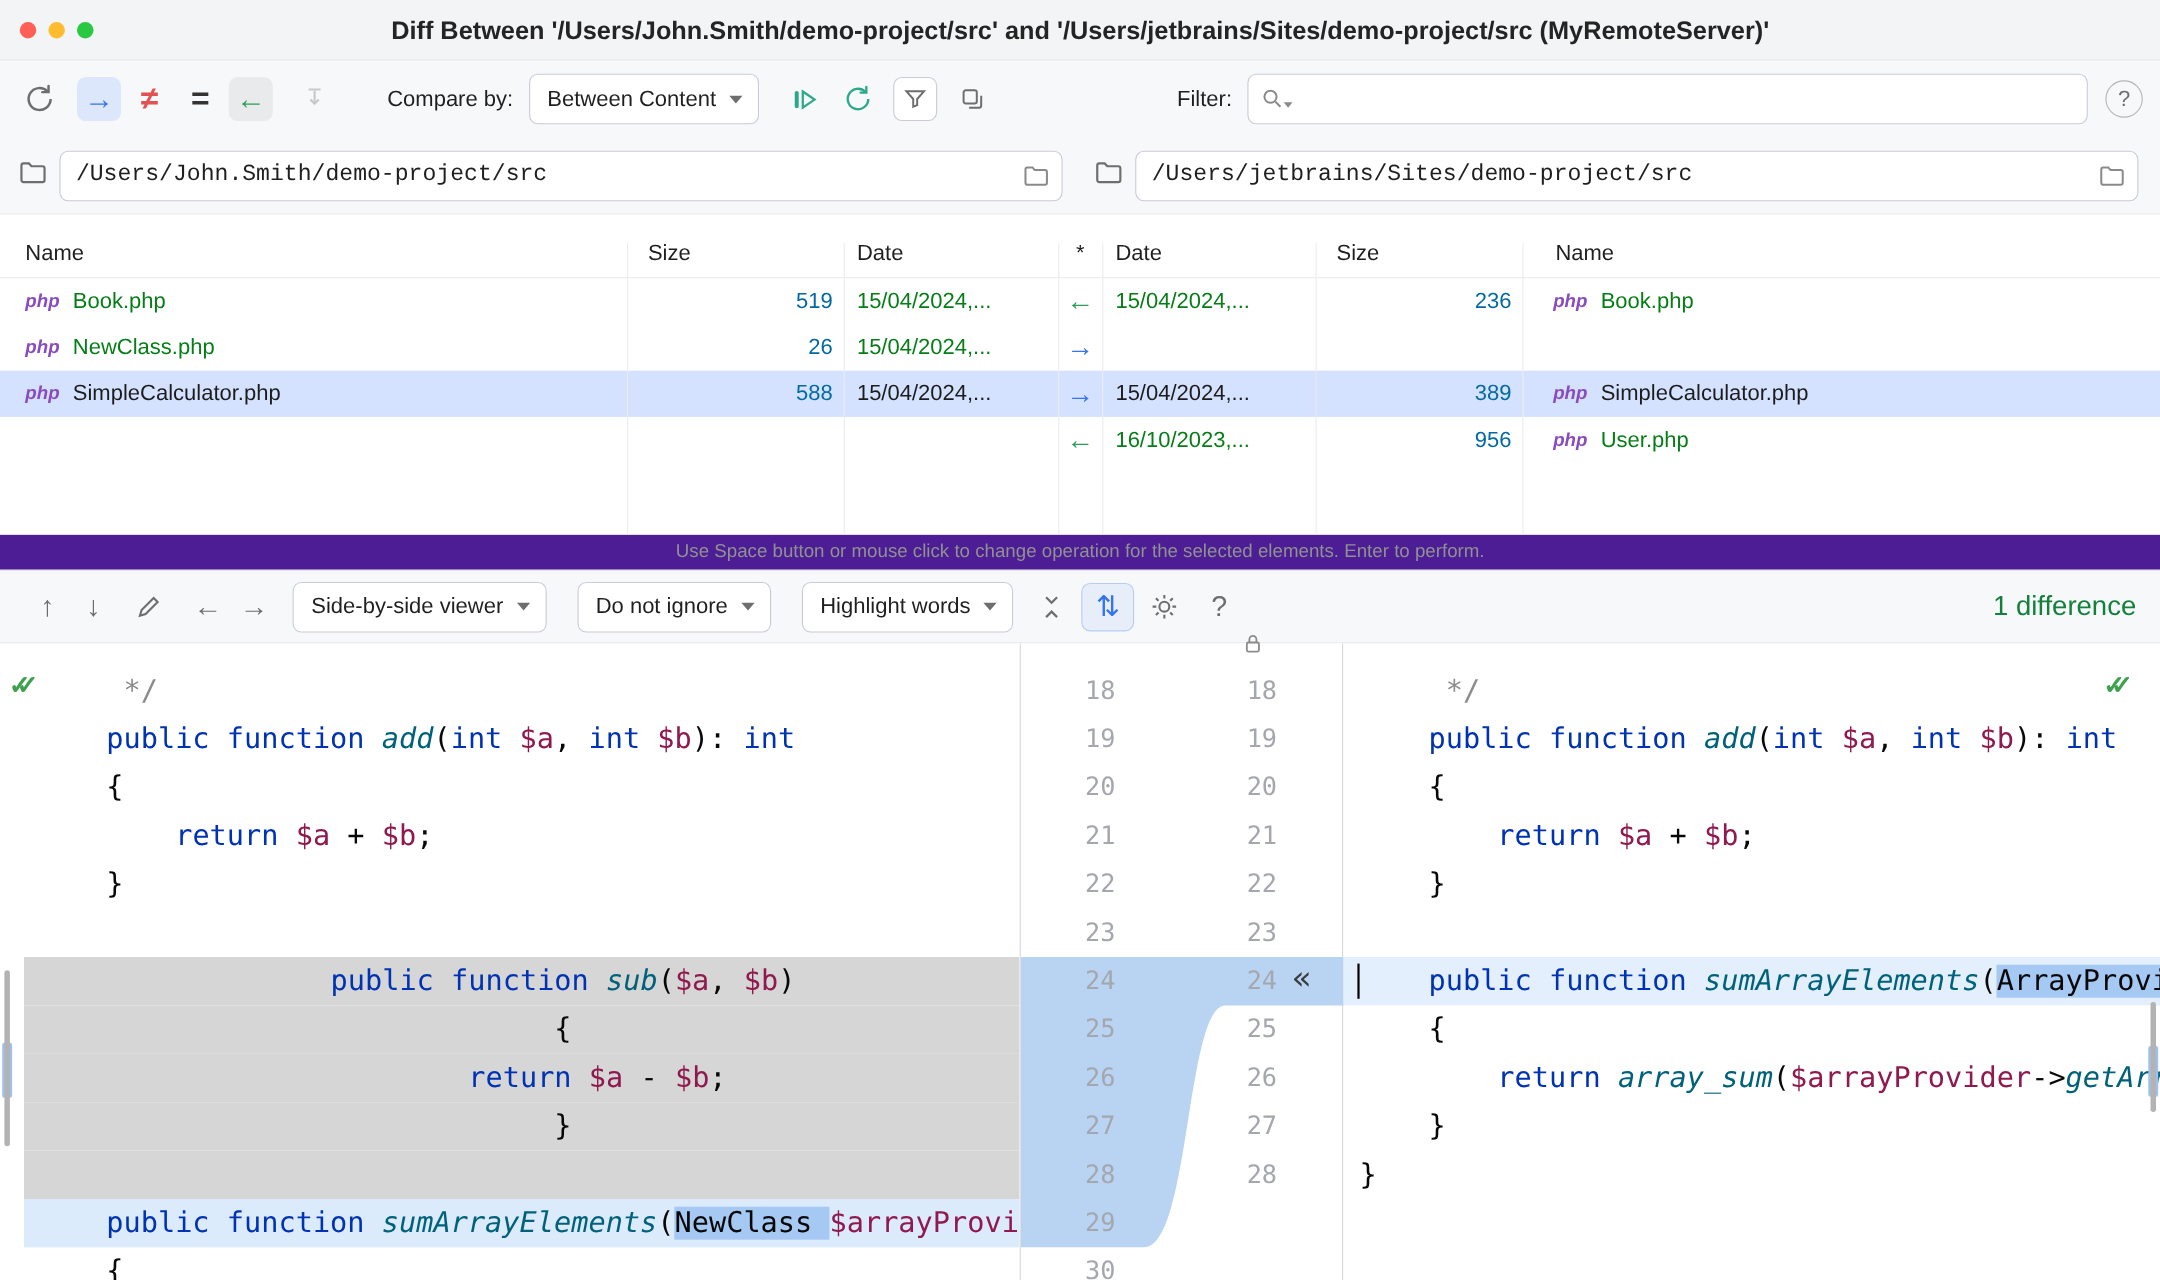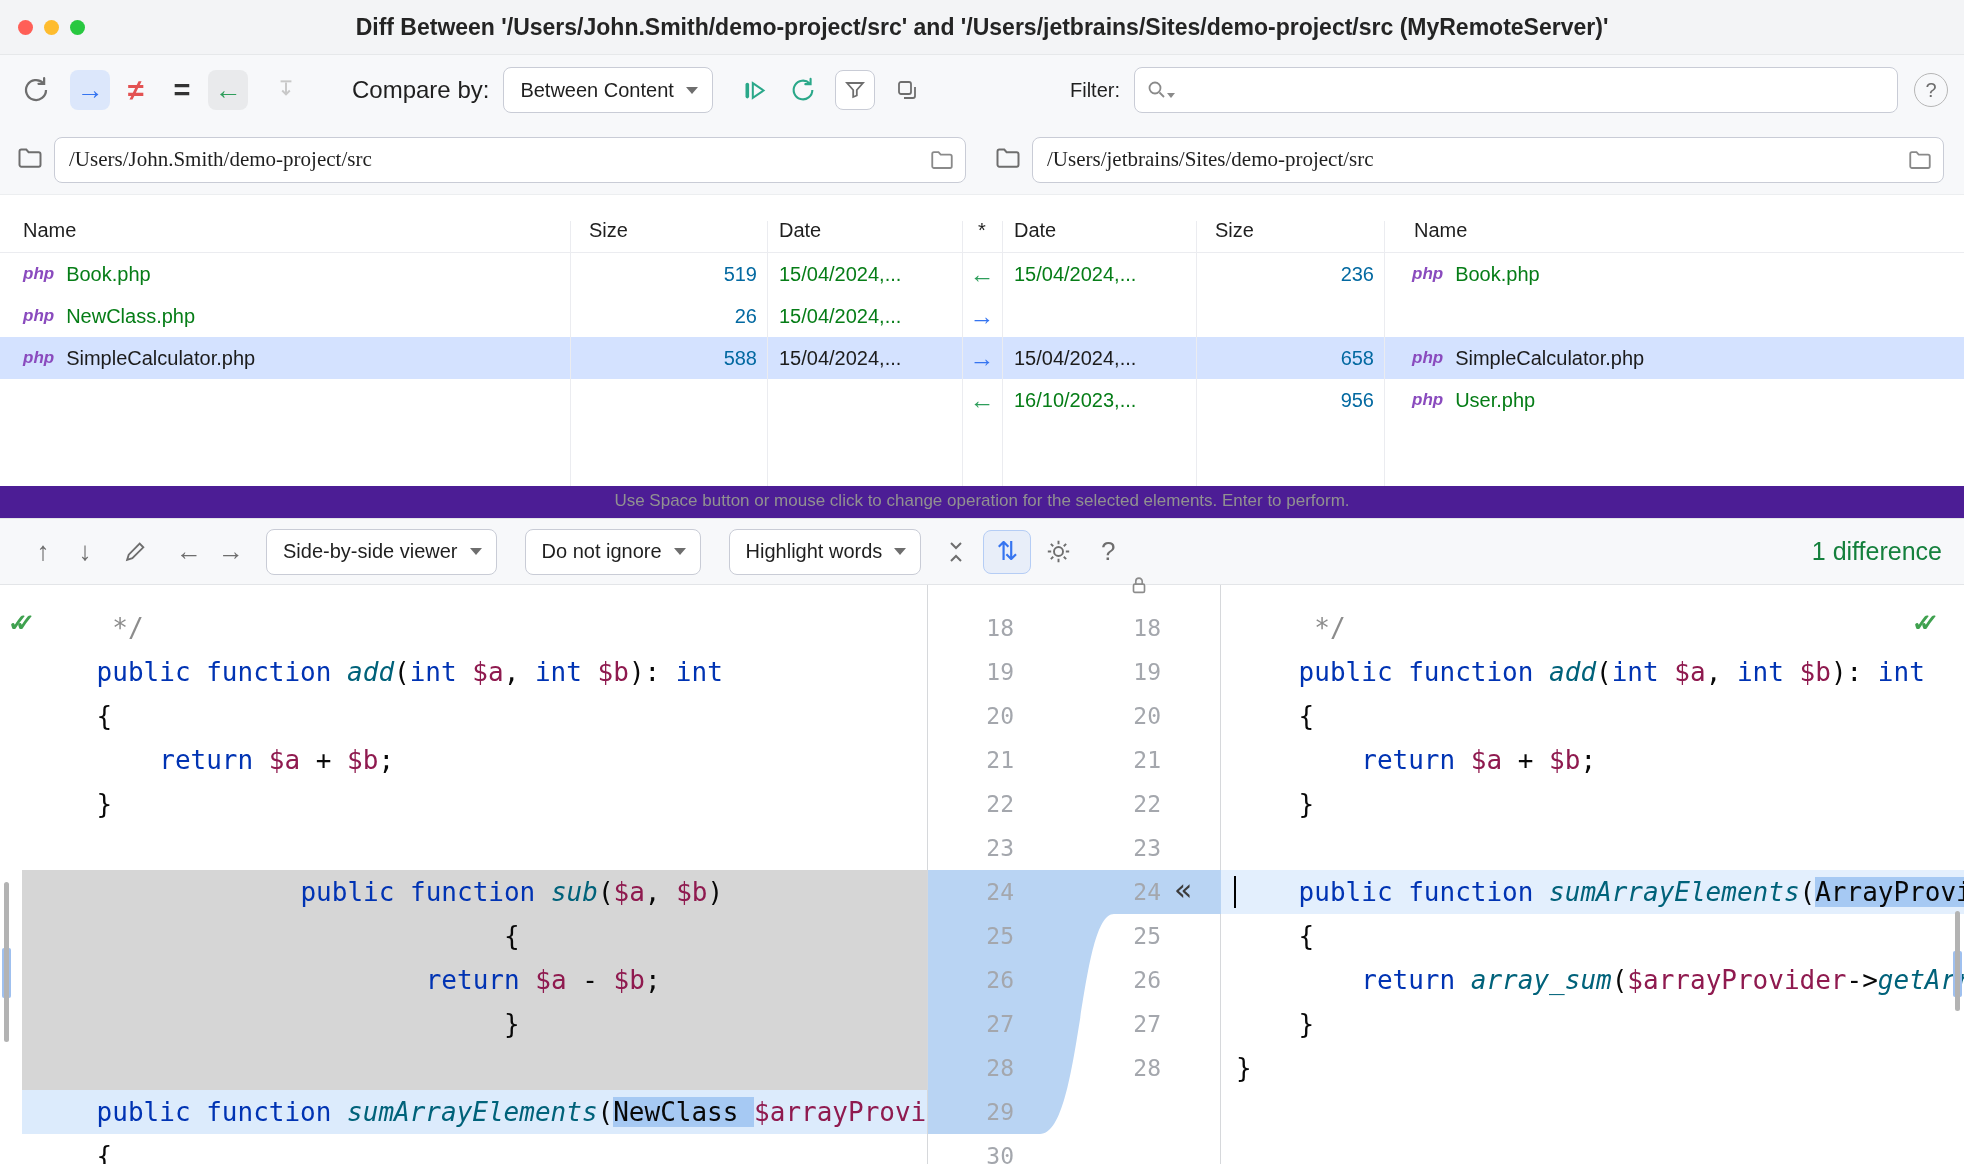"Compare by:" .cmp-label { font-size: 24px -> 20px }
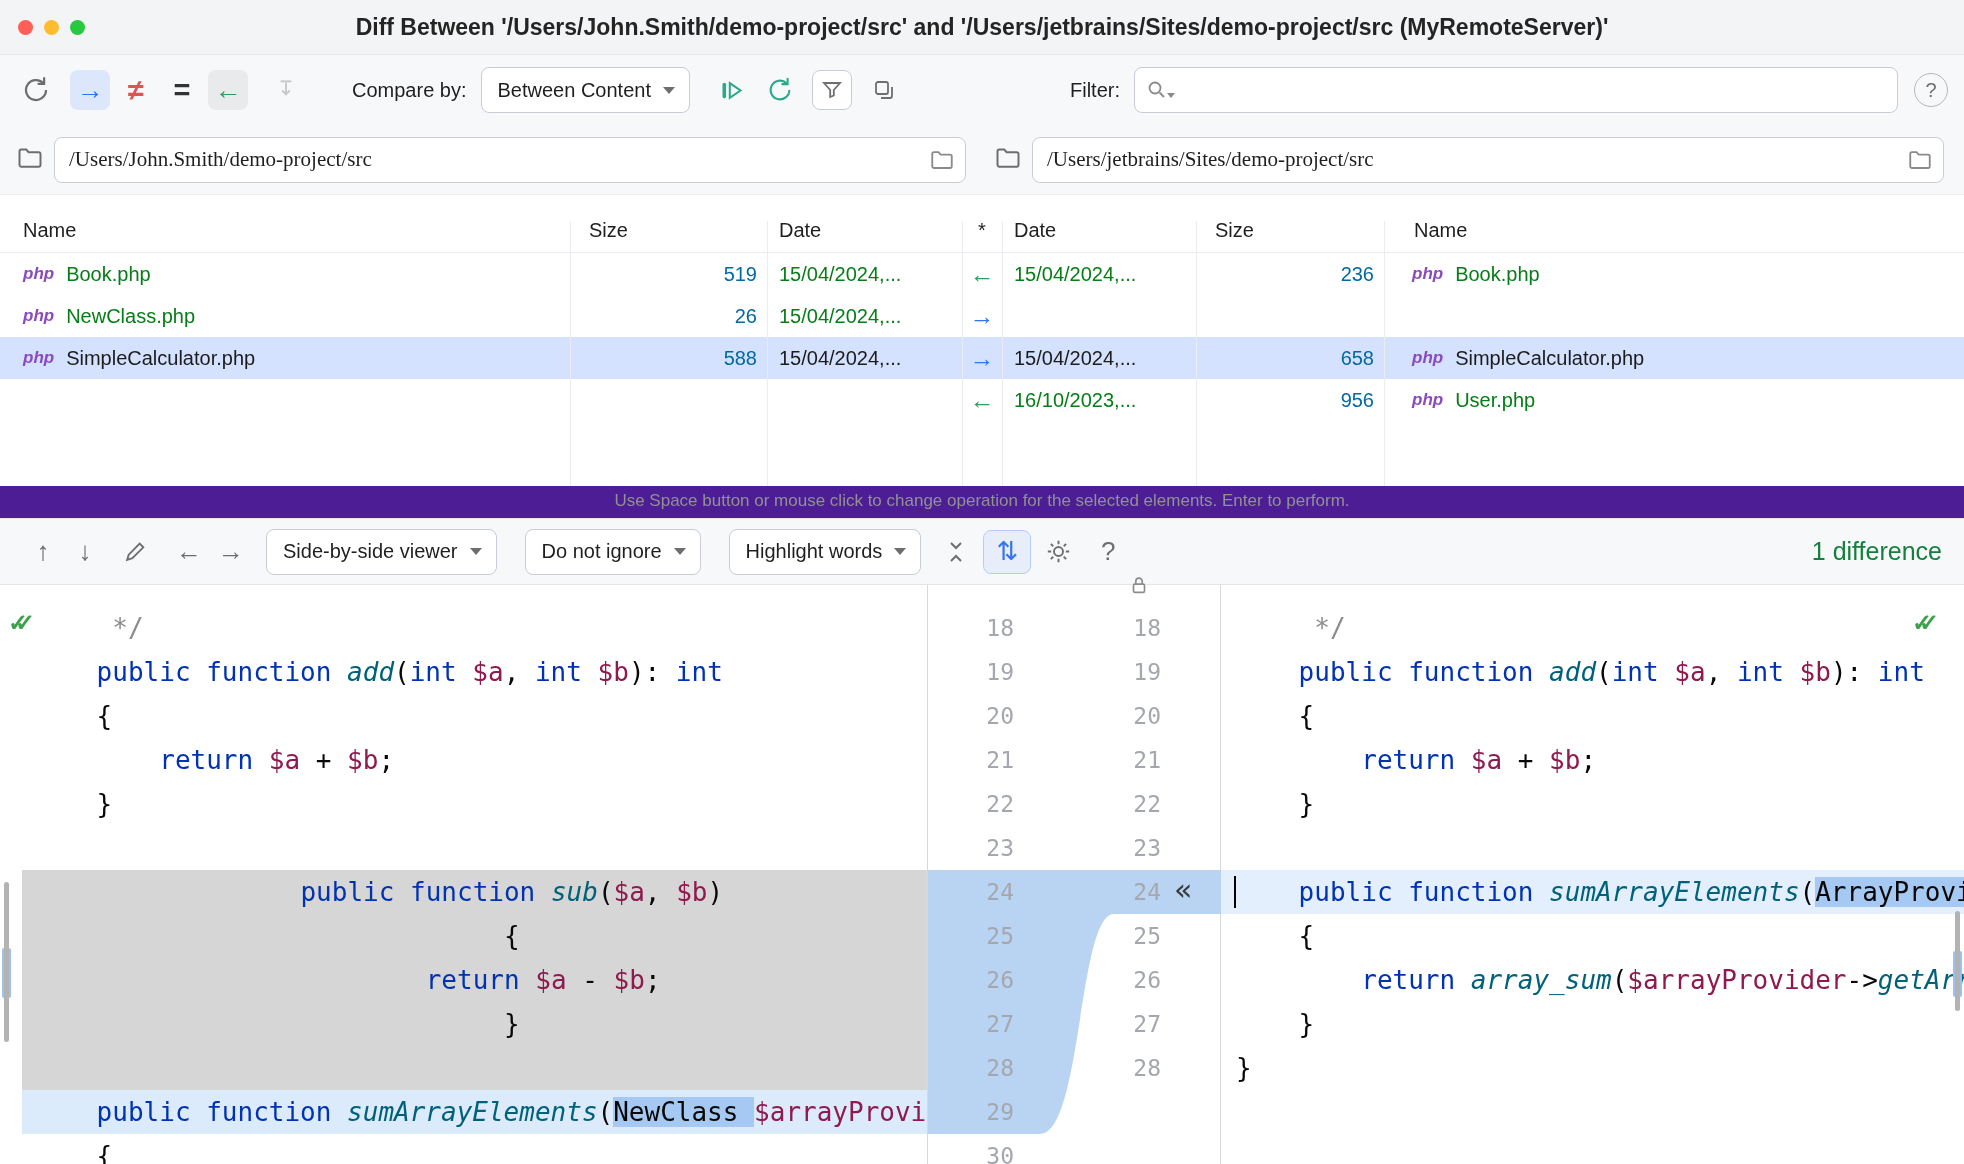"/Users/John.Smith/demo-project/src" .path-field input { font-family: Liberation Serif, serif -> Liberation Mono, monospace }
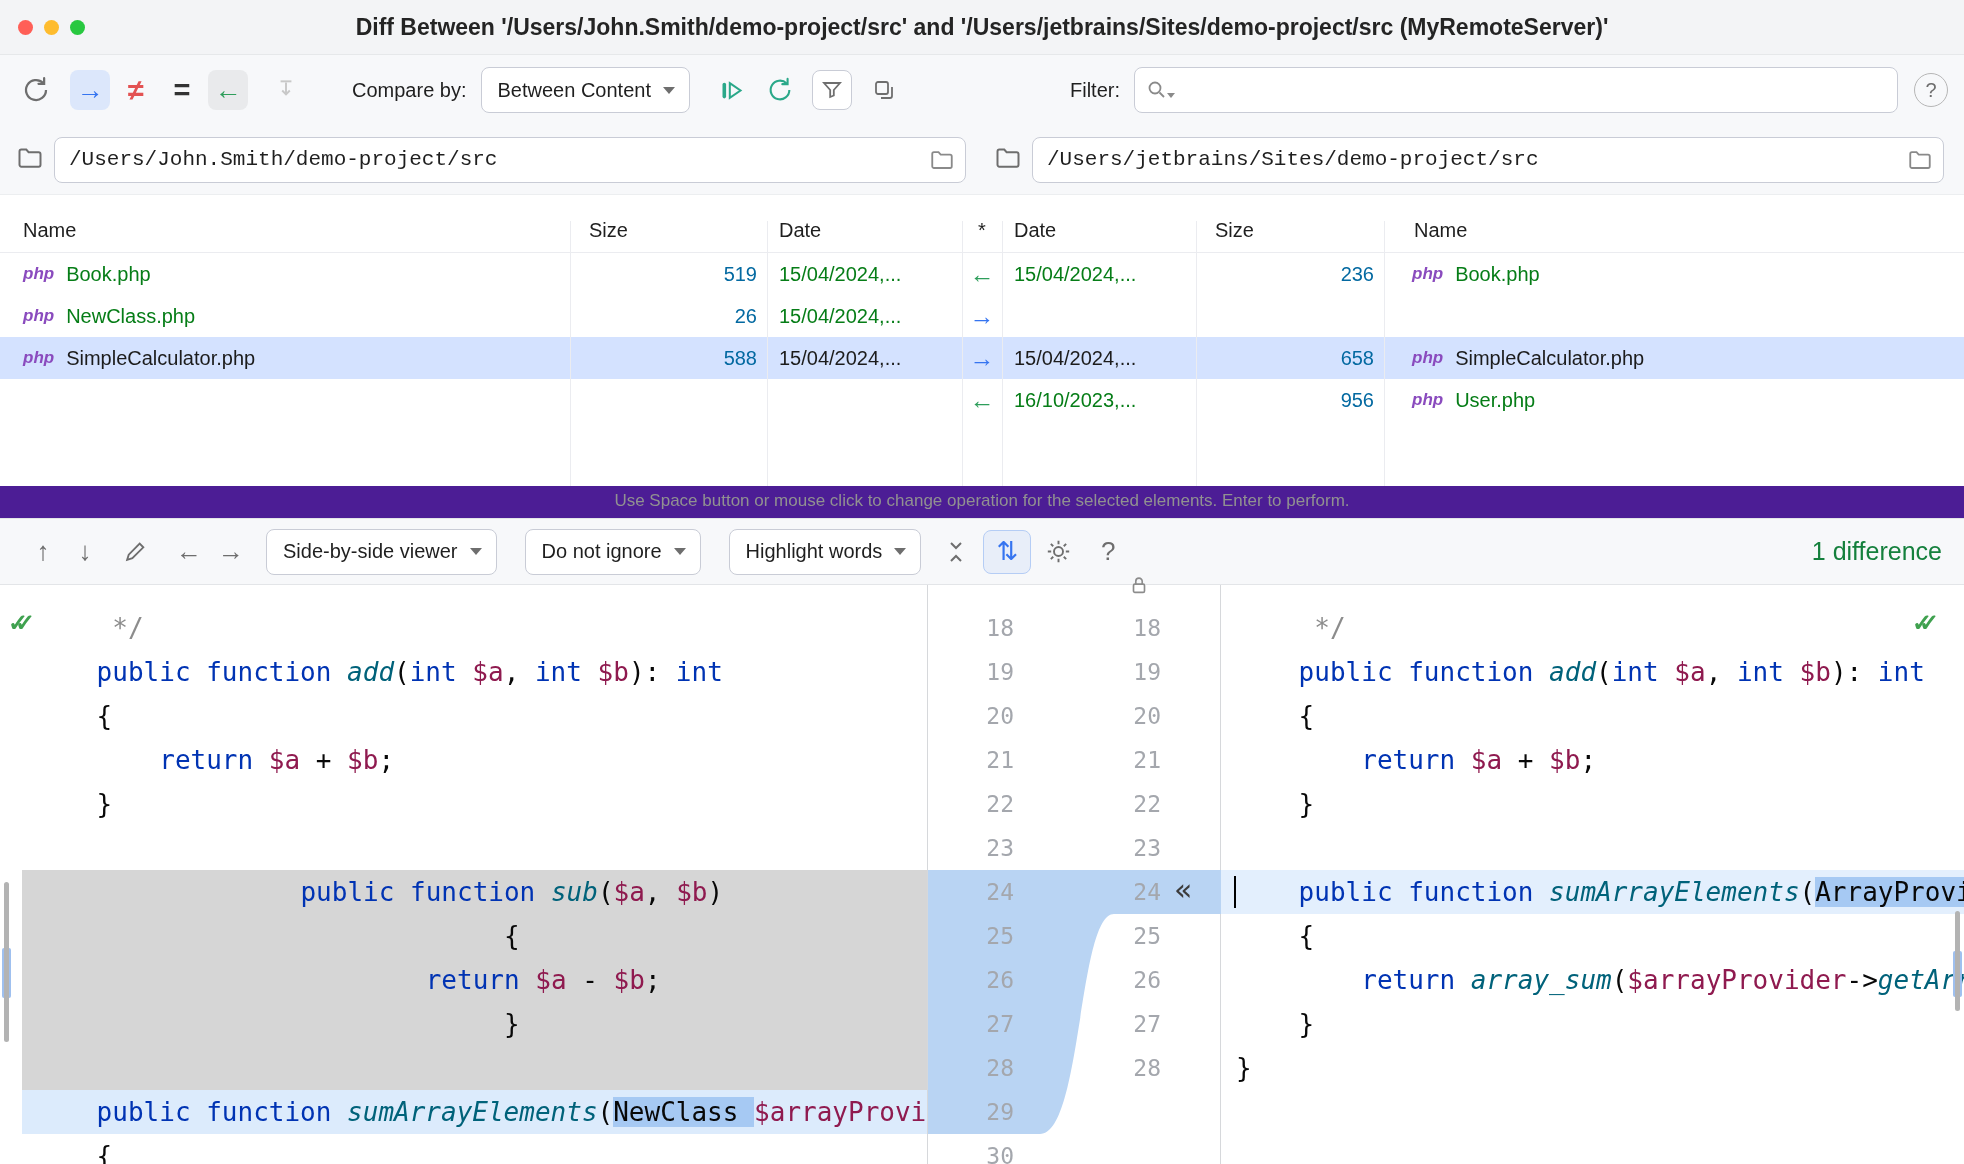"658" div.cell { text: 658 -> 389 }
